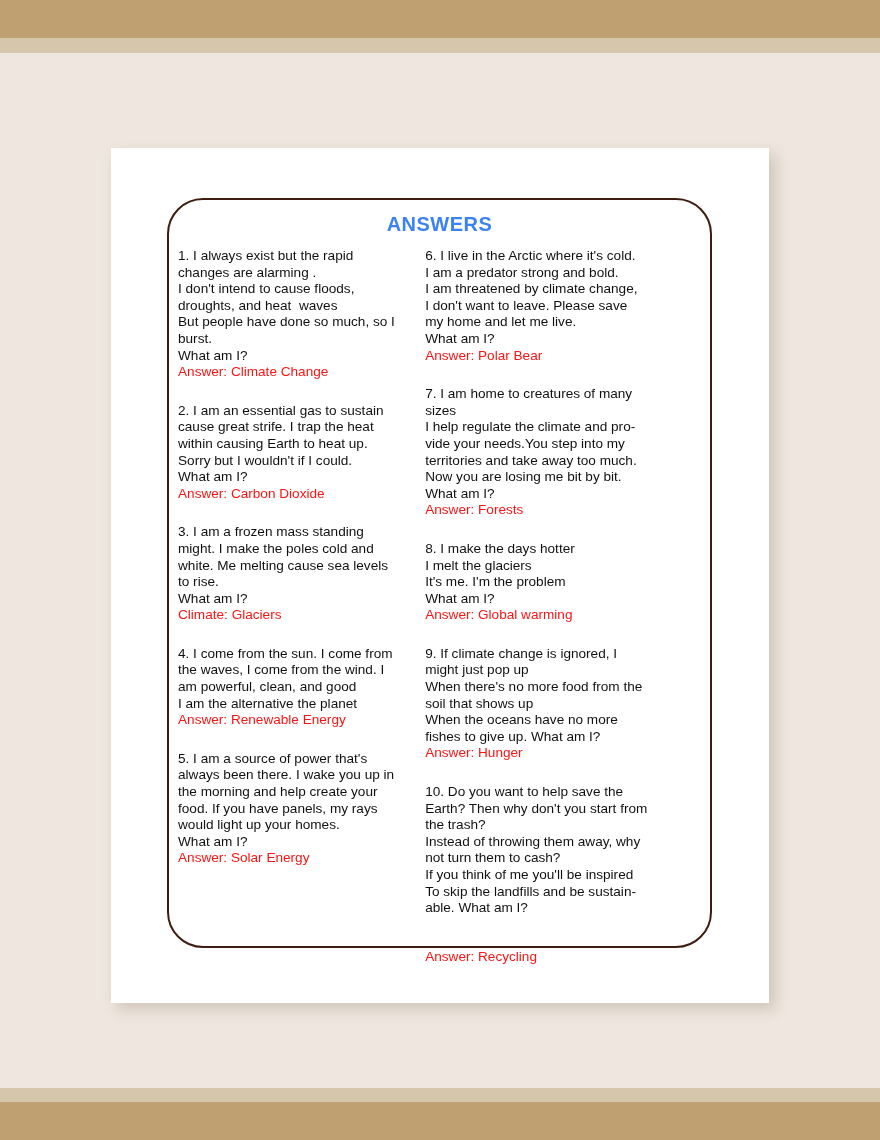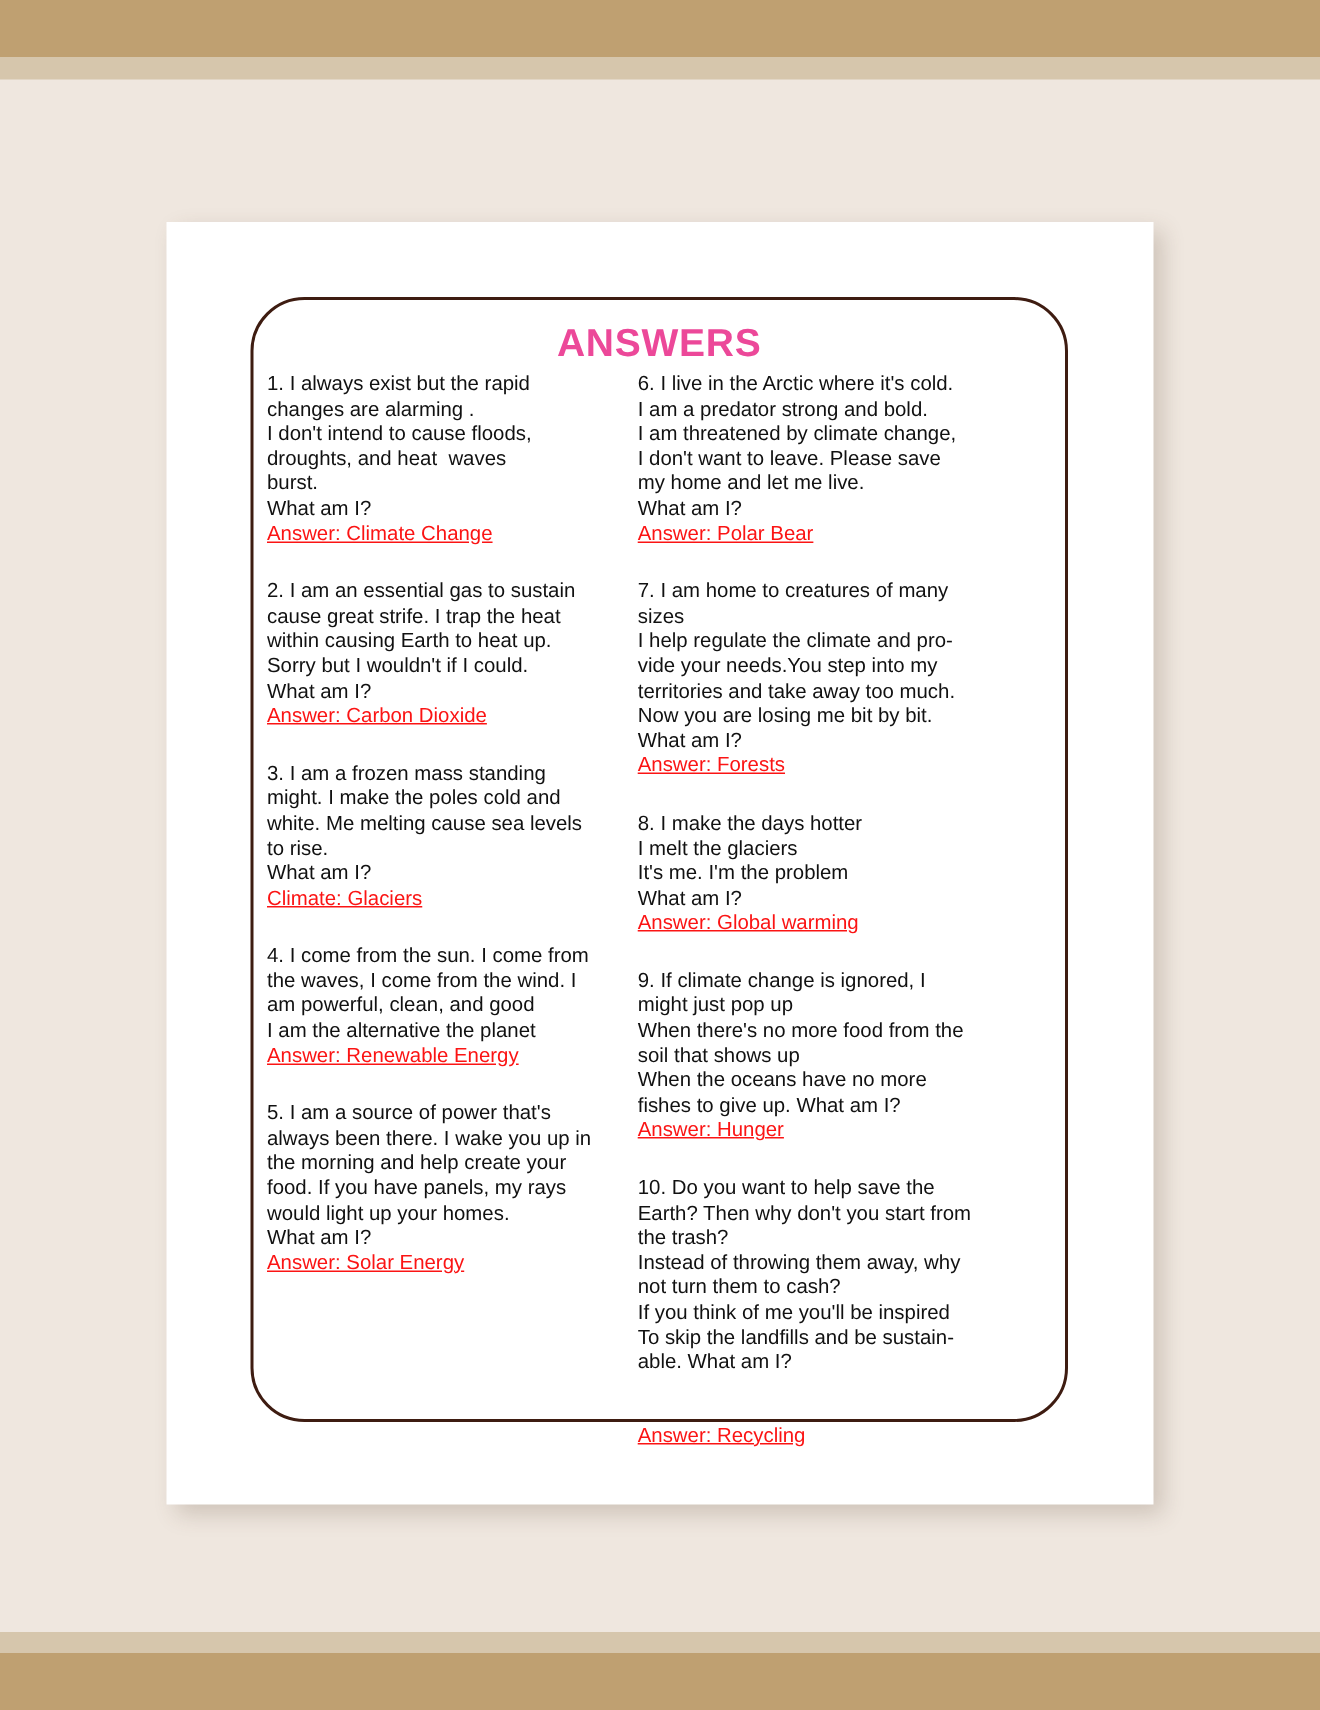"ANSWERS" .title { color: #ec4899 -> #3b82f6; font-size: 26px -> 20px }
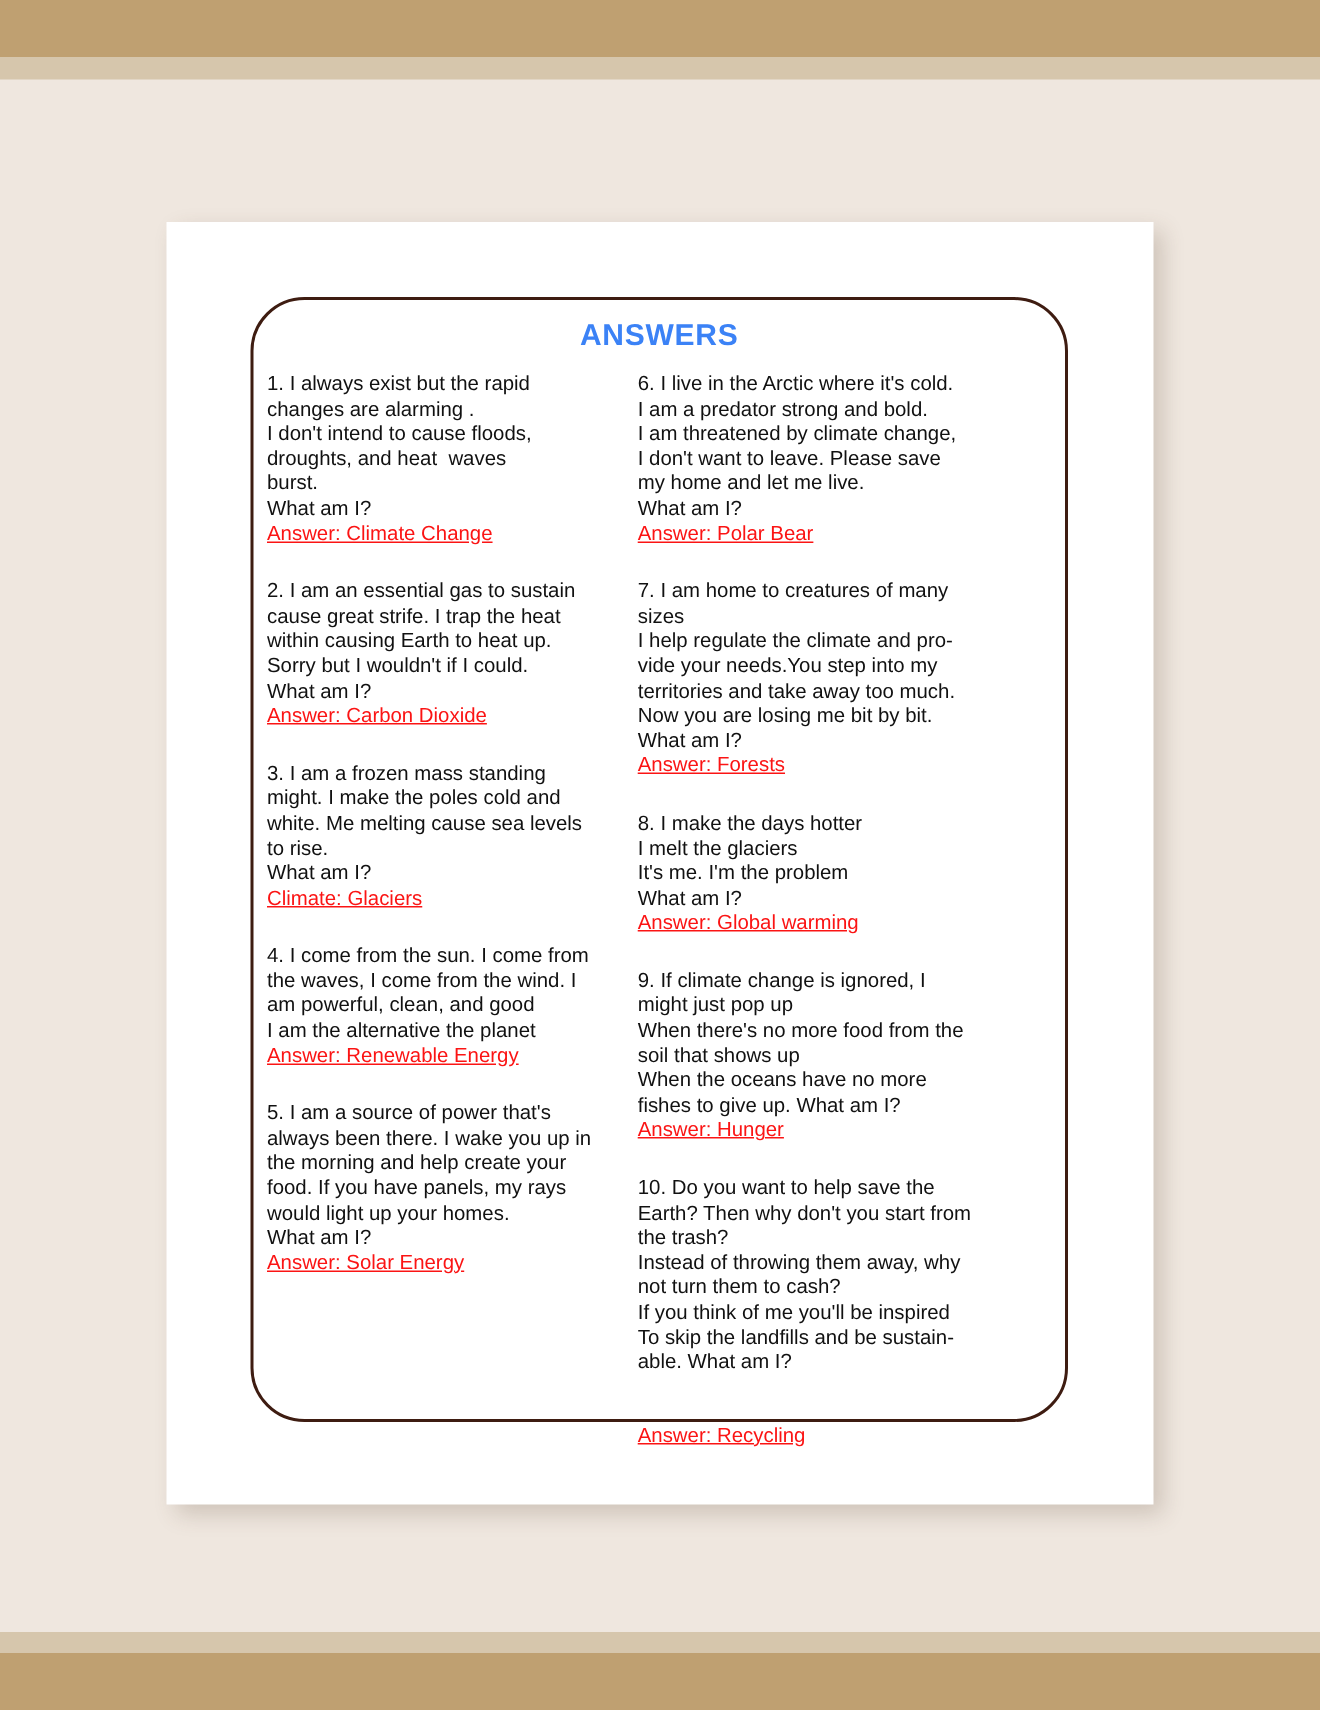"But people have done so" div.riddle-line { html: none -> <div>But people have done so much, so I</div> }
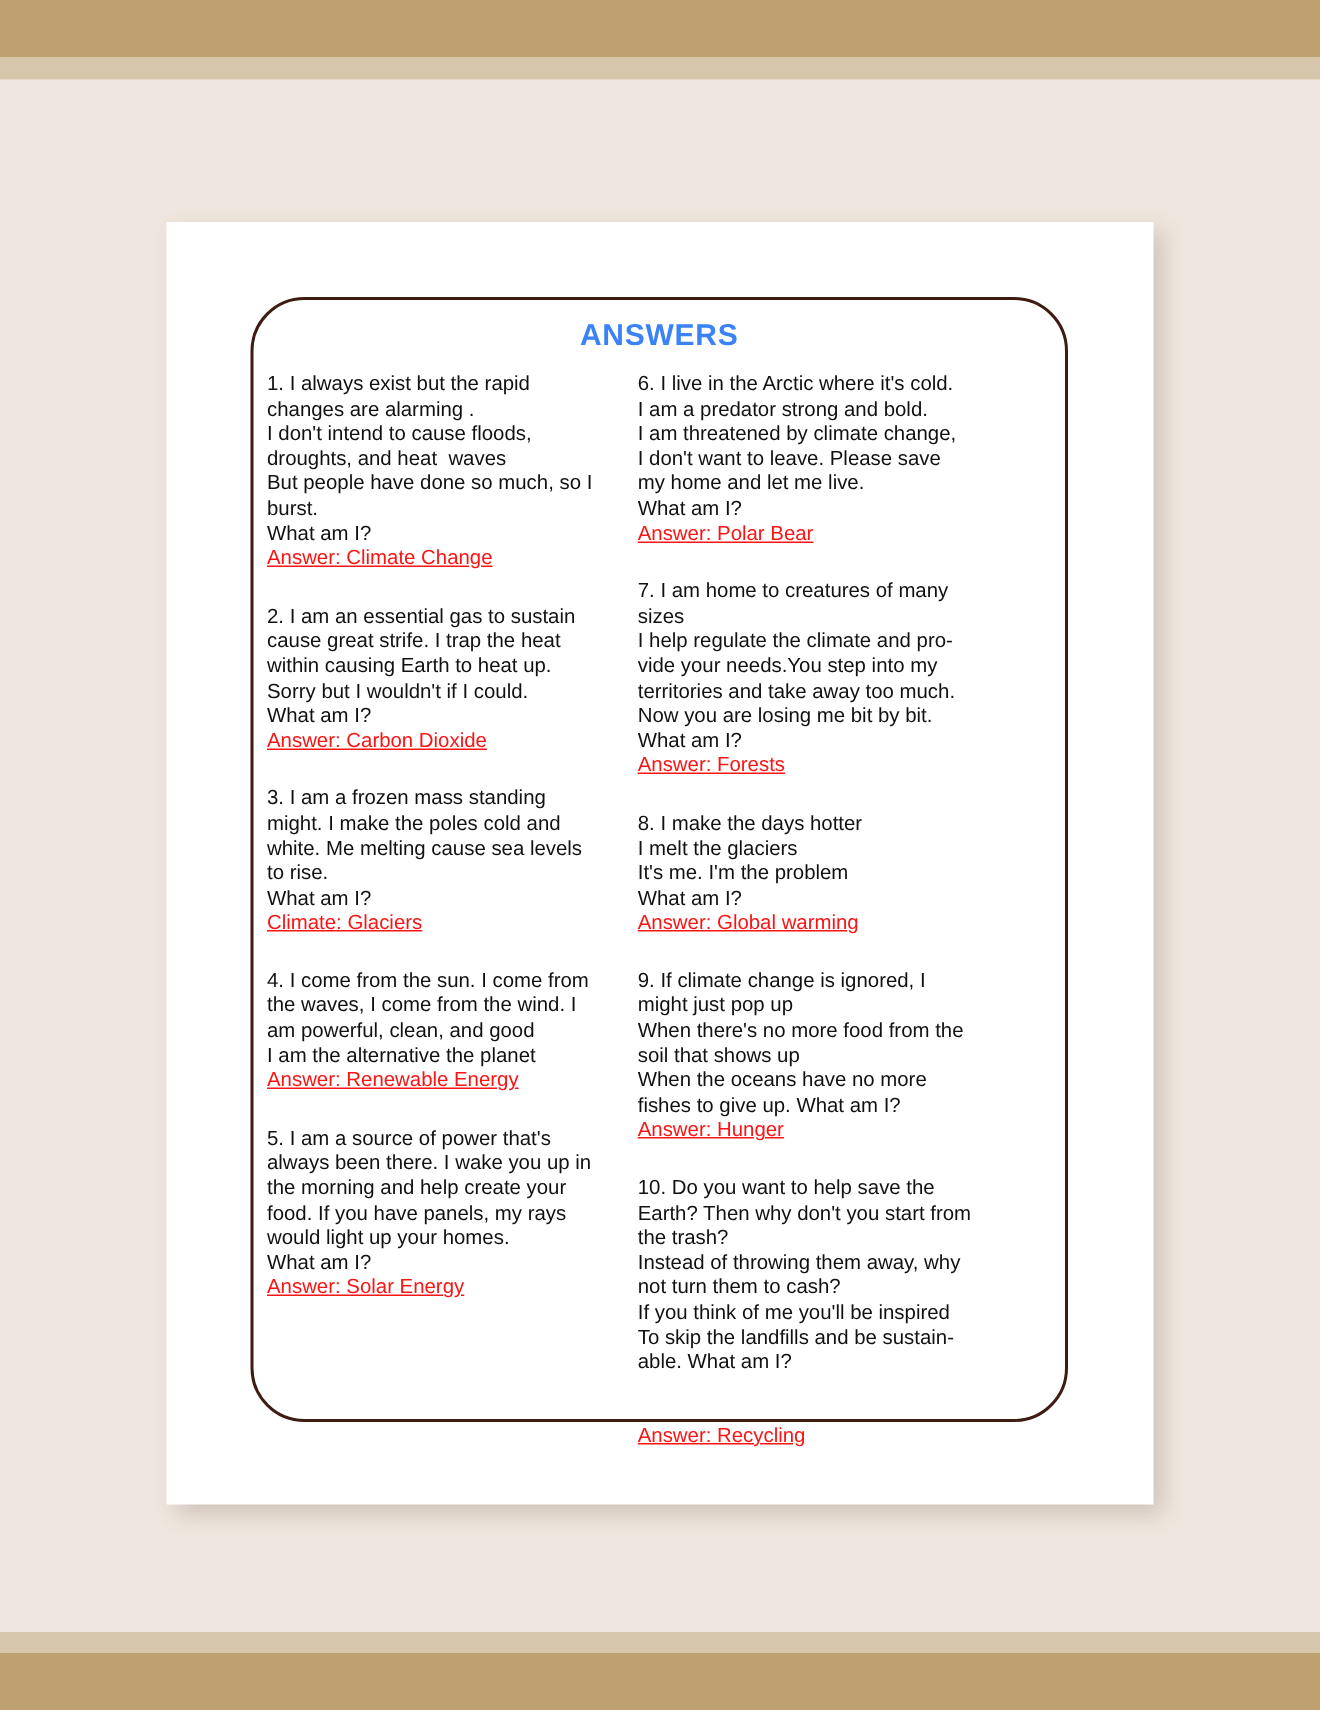"Answer: Polar Bear" .answer-line { text-decoration: underline -> none }
